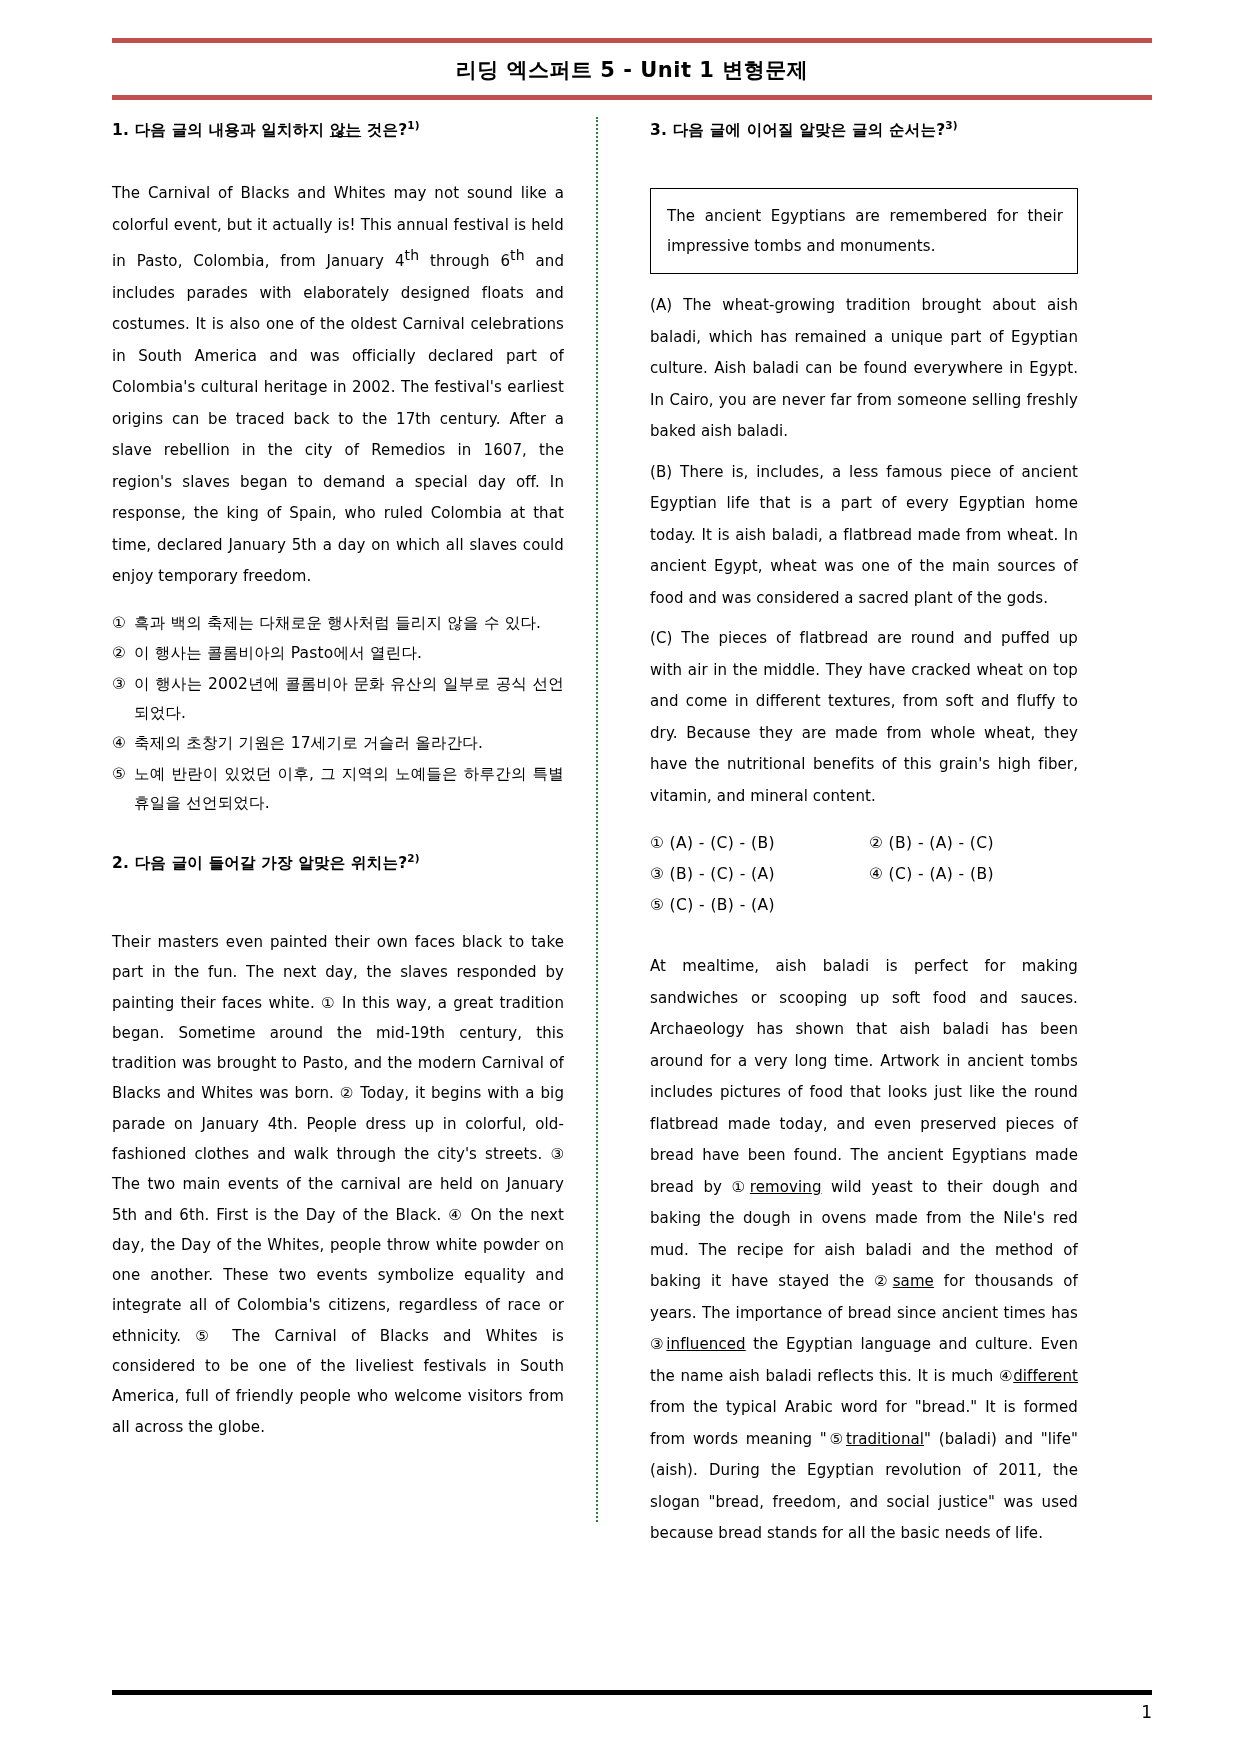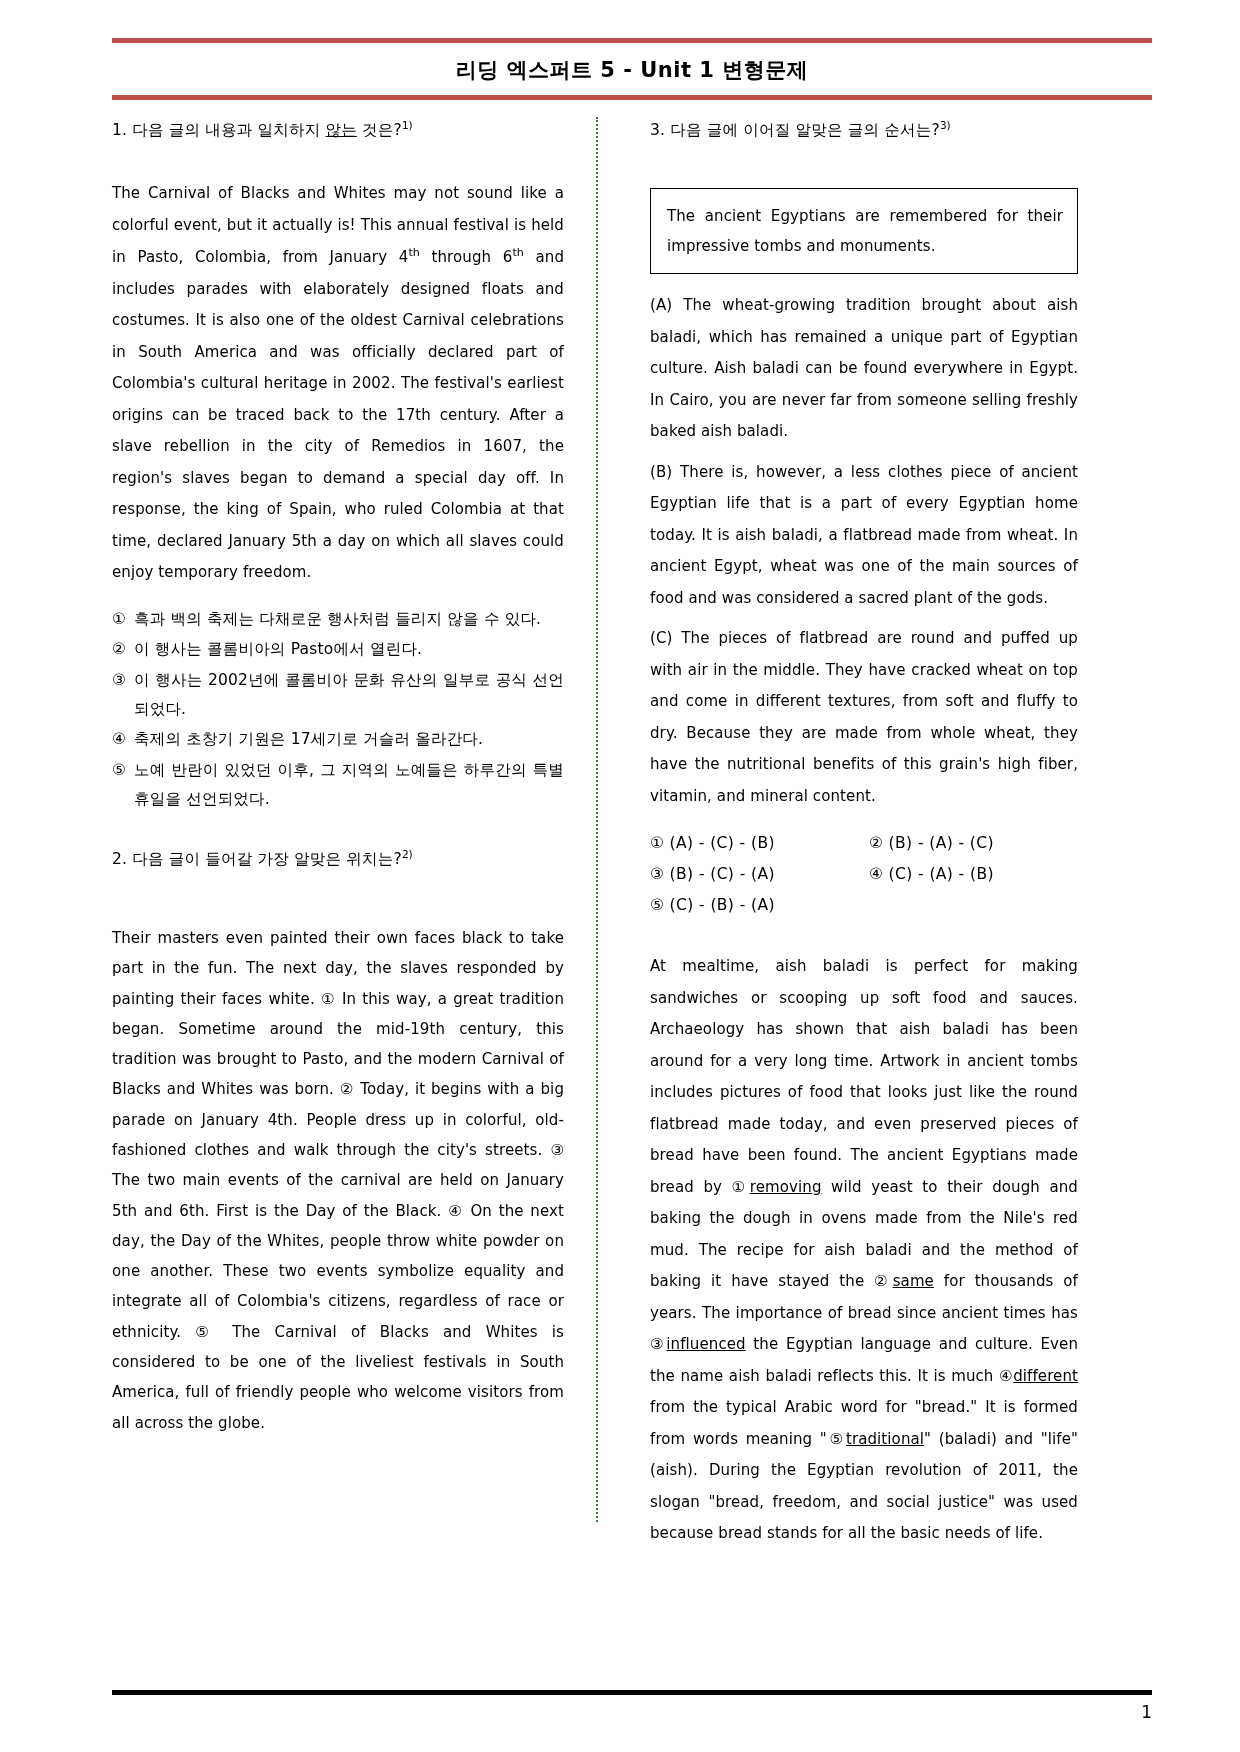"1. 다음 글의 내용과 일치하지" .q-head { font-weight: none -> bold }
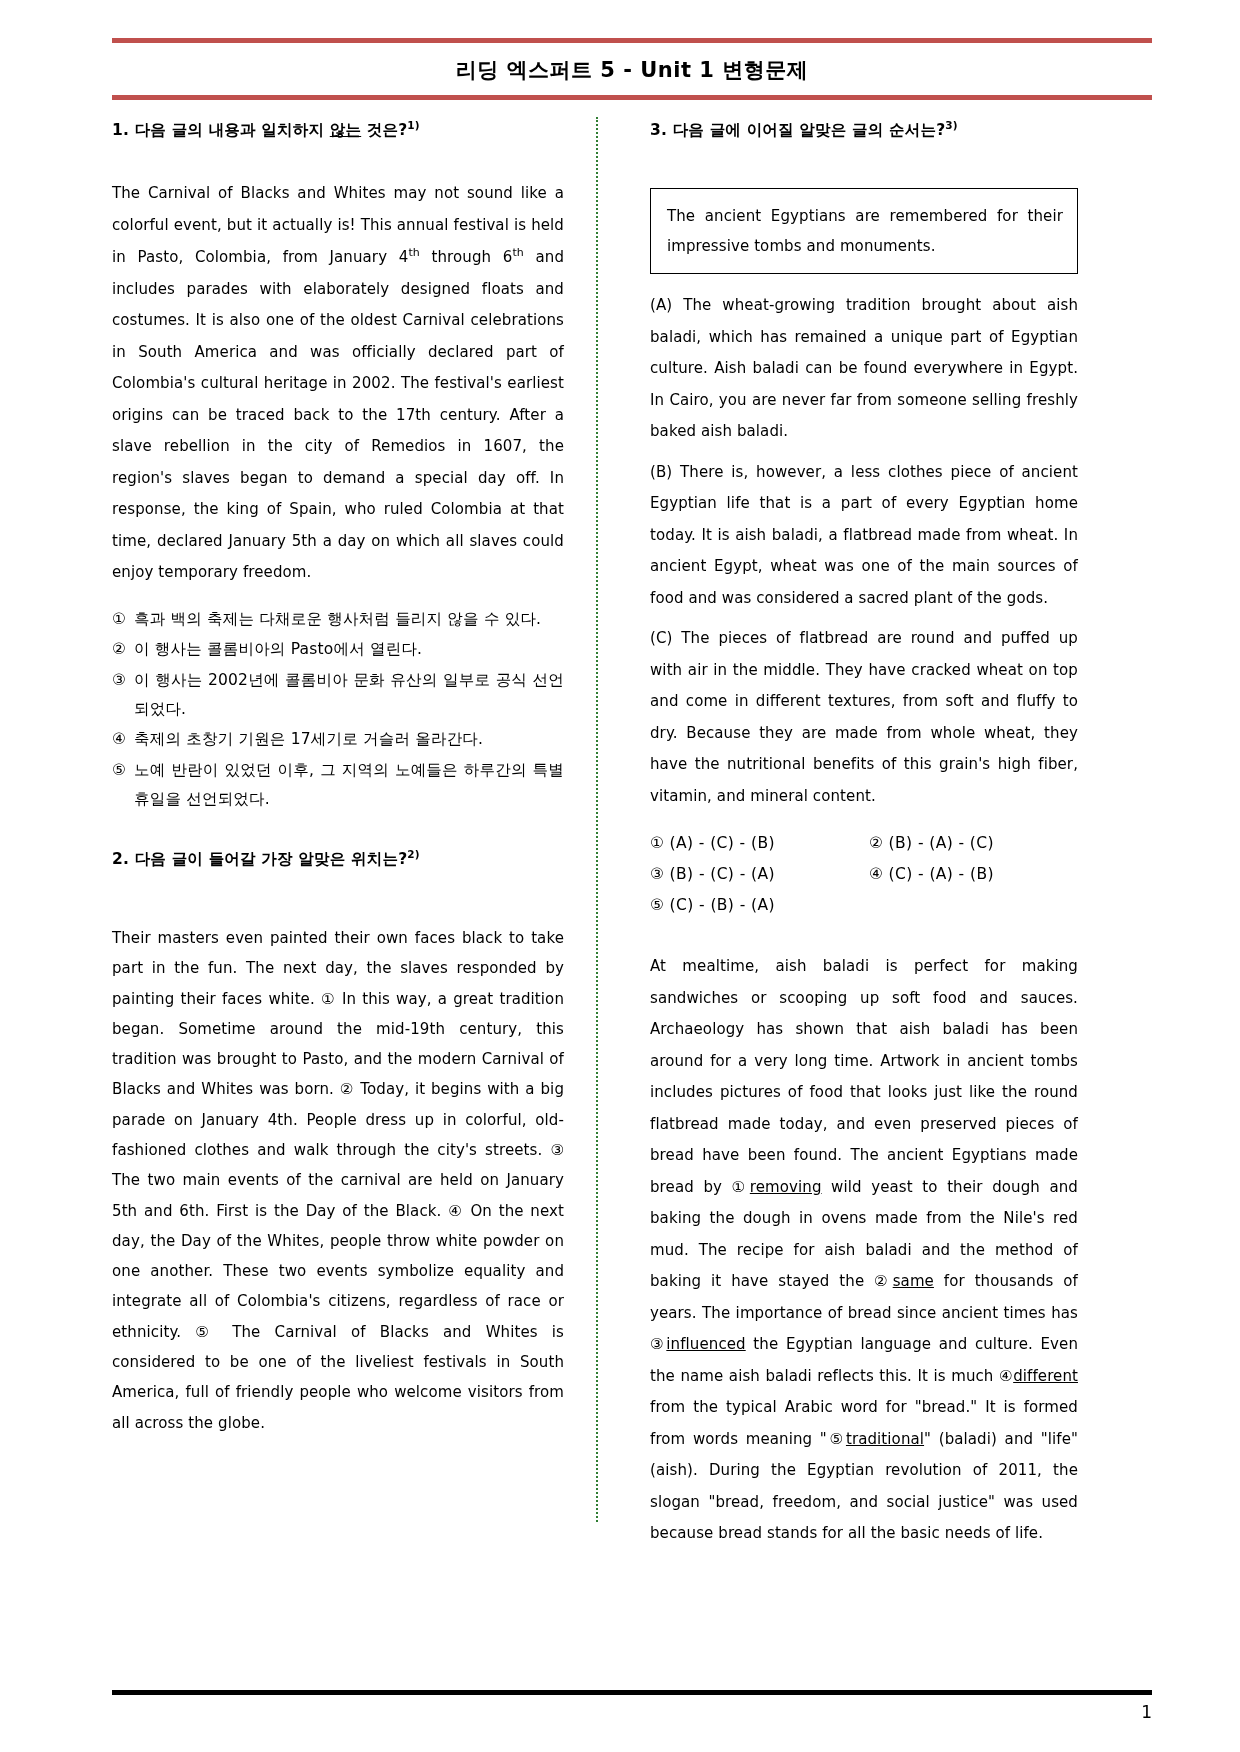"th" .passage sup { font-size: 11px -> 14px }
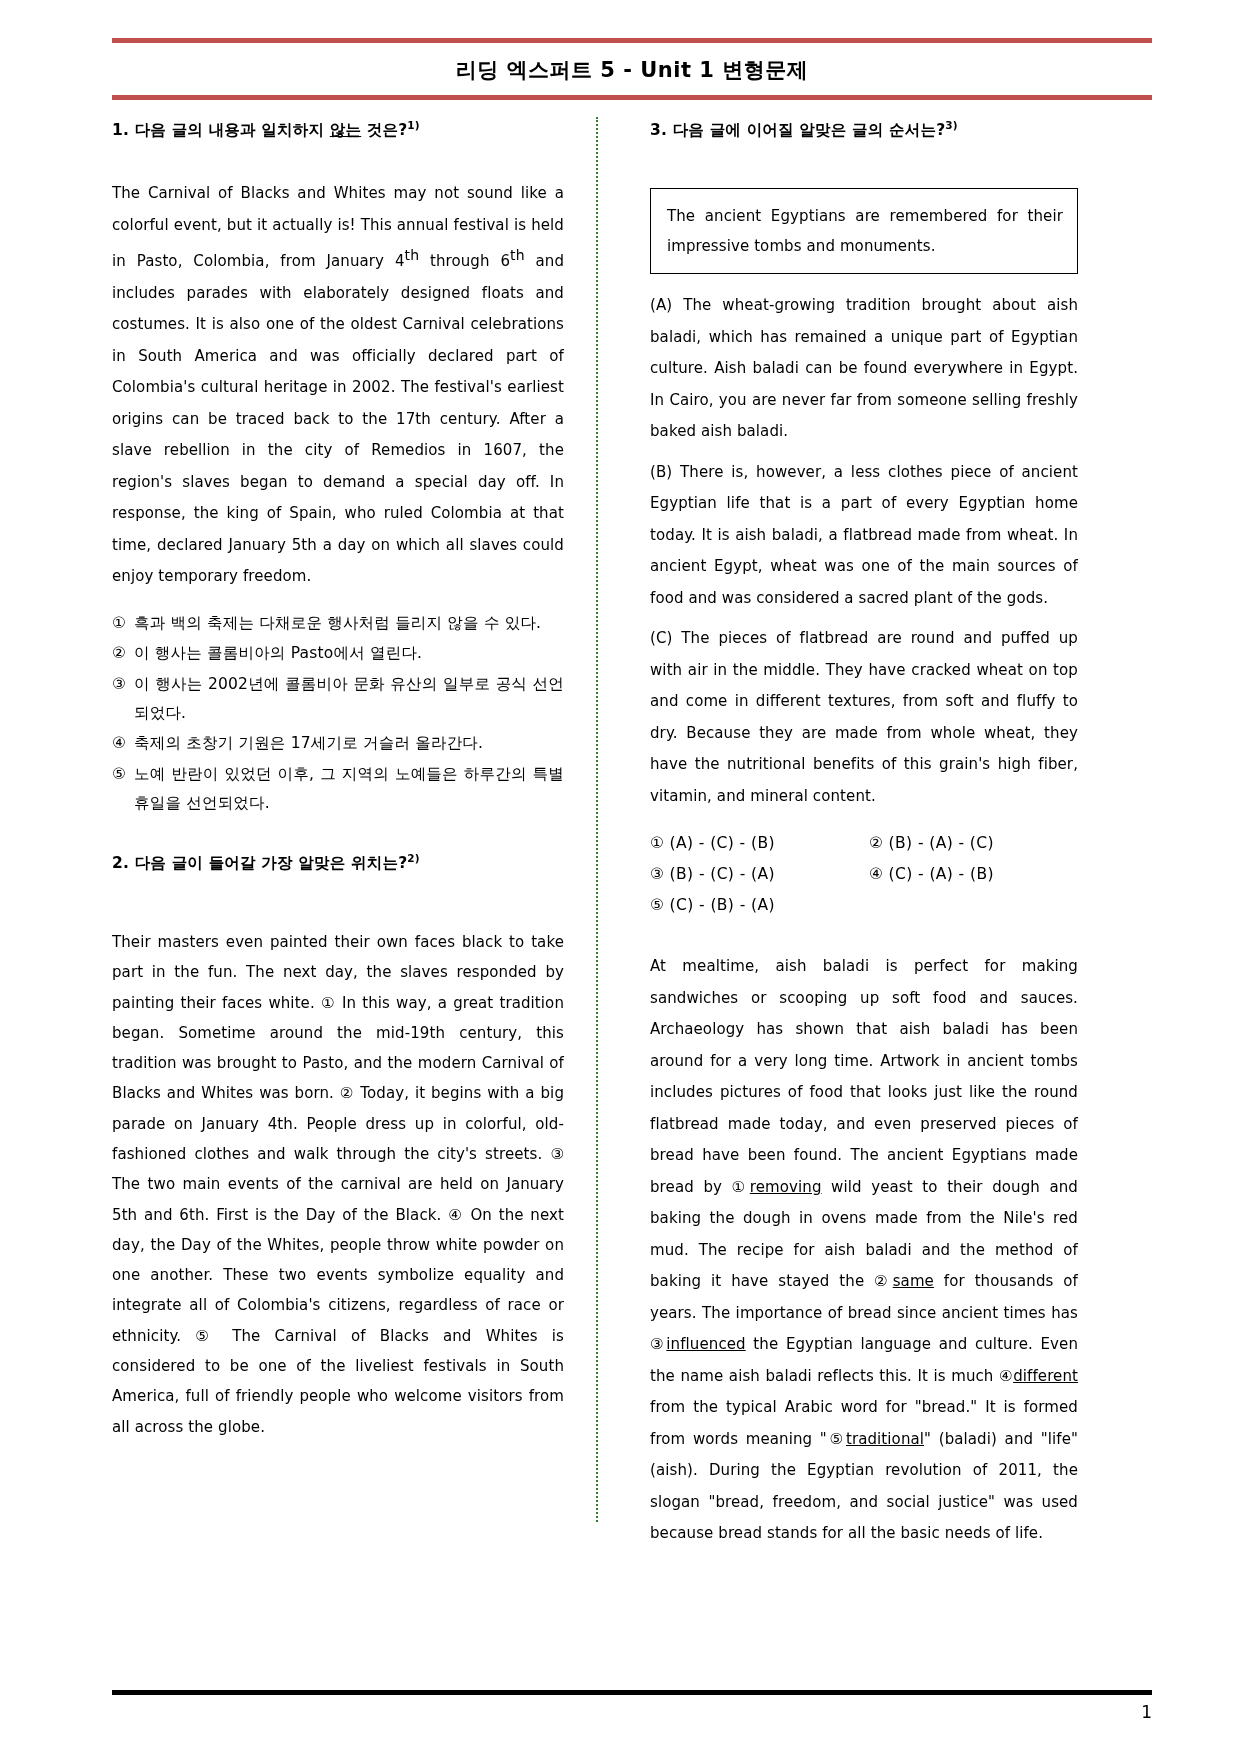"(B) There is, however, a" p.passage { text: however, a less clothes -> includes, a less famous }
